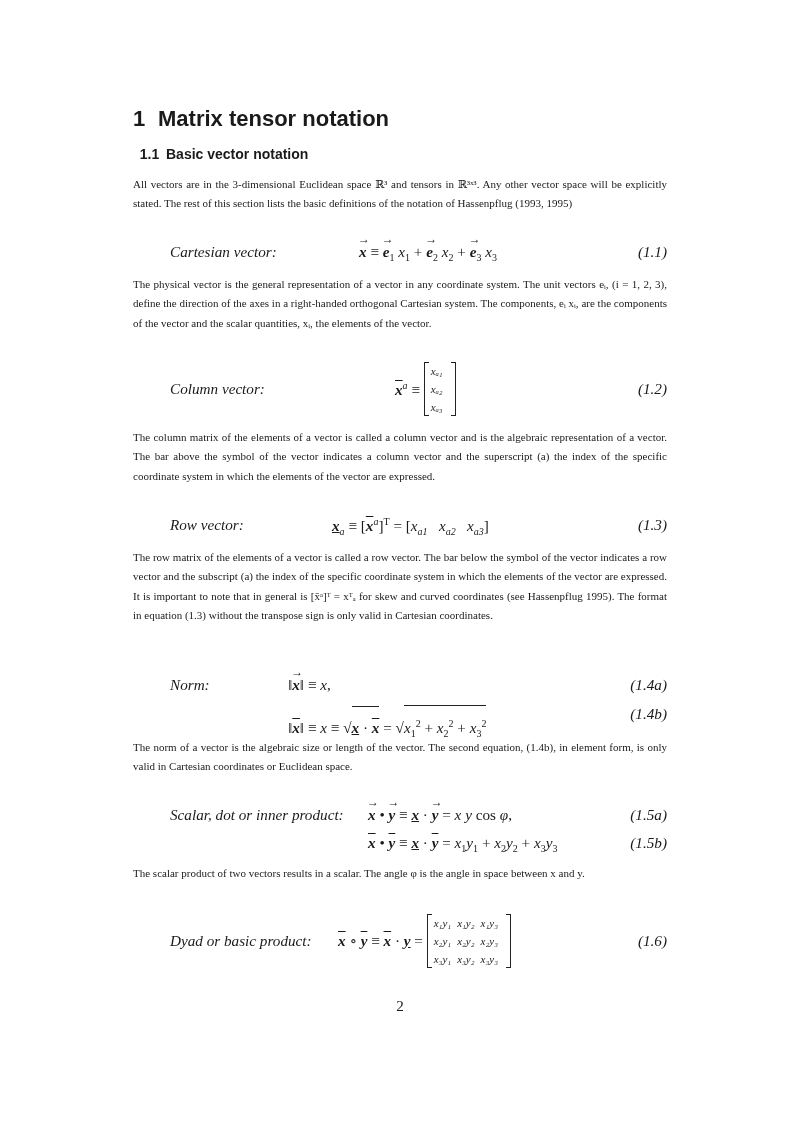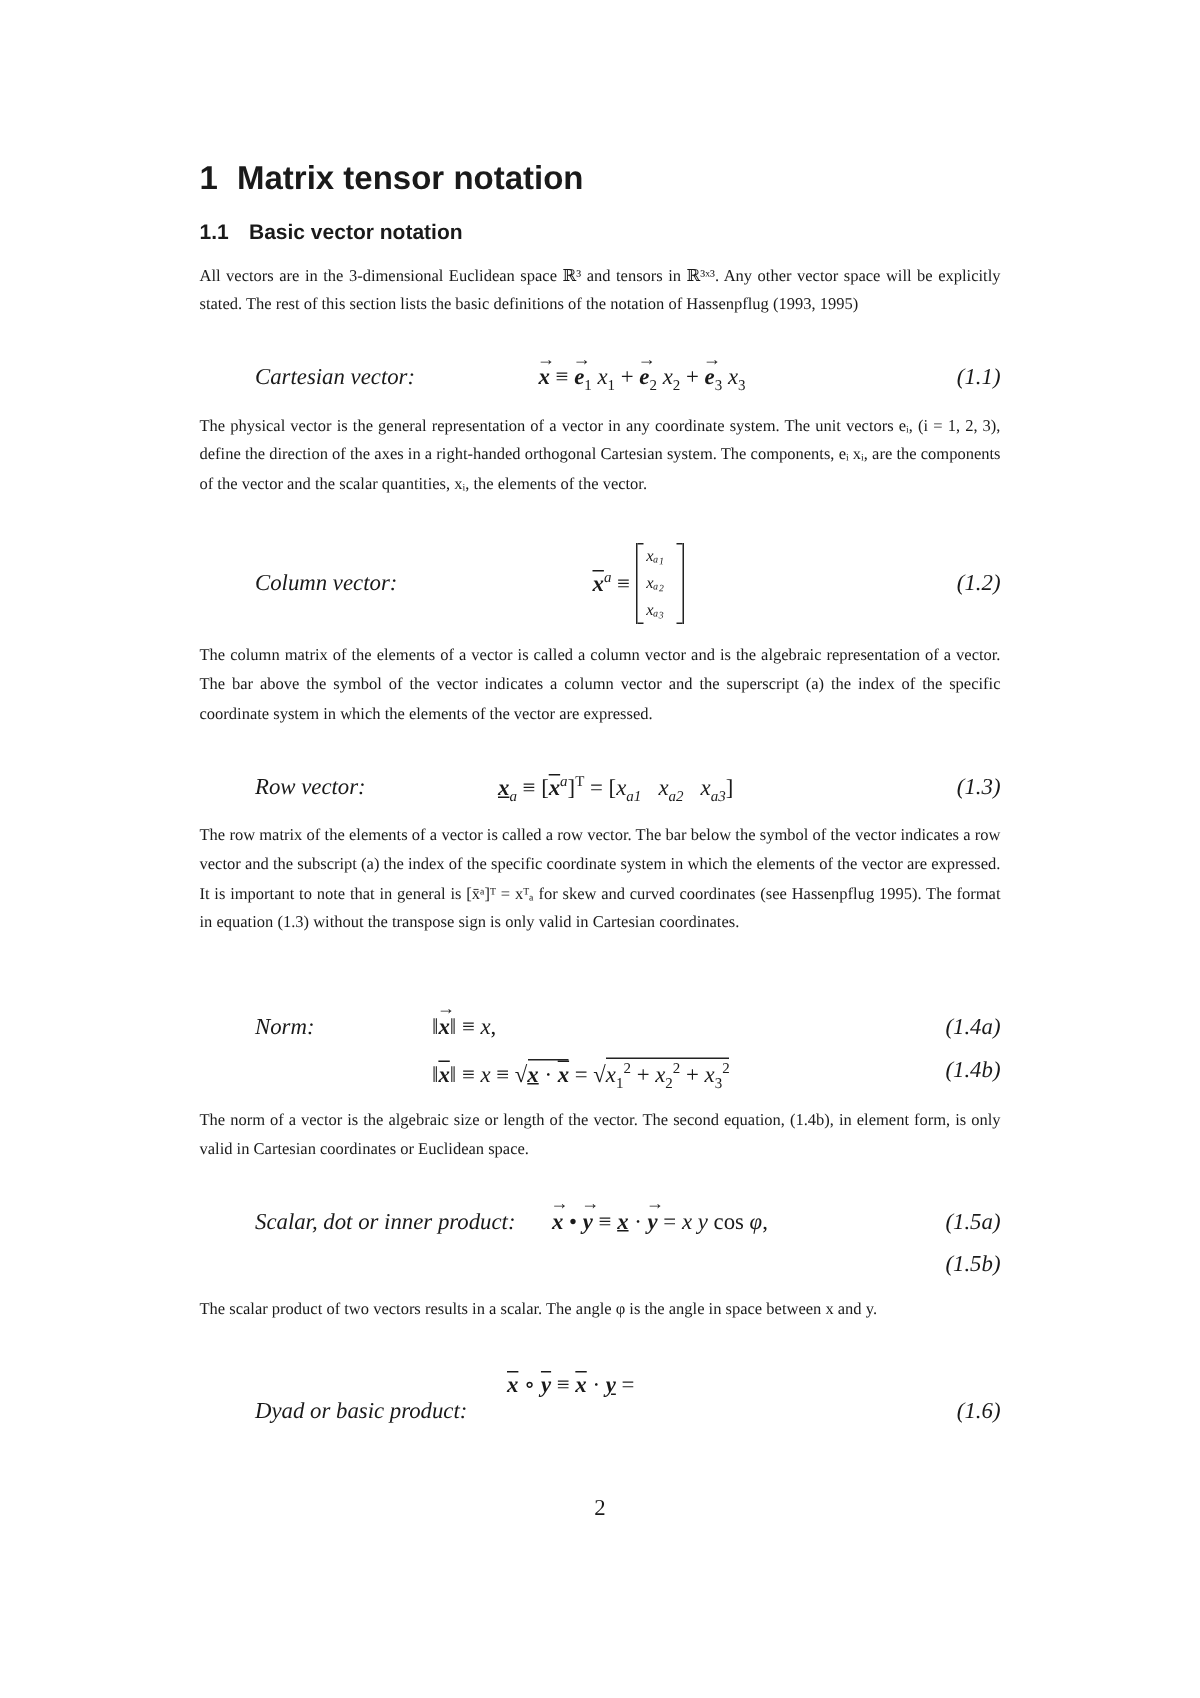"1.1" .h2 .num { text-align: none -> center }
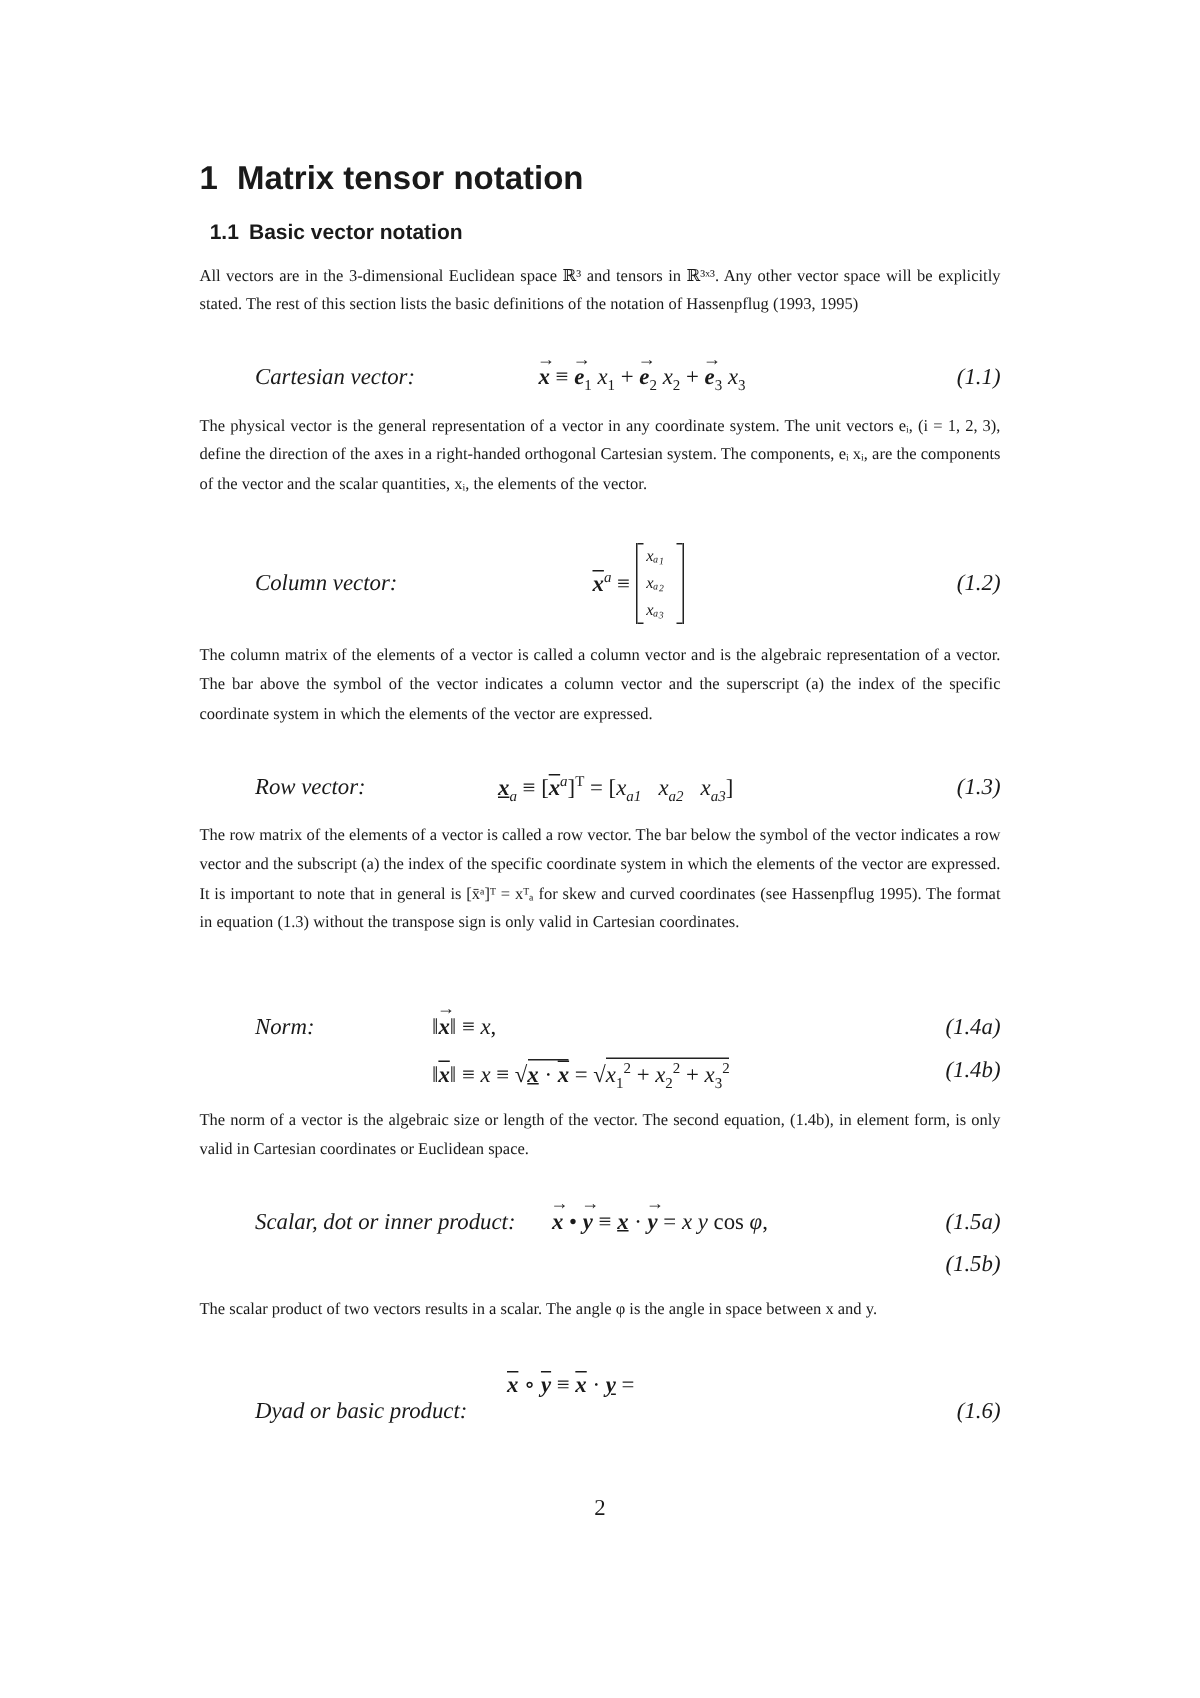"x · x" .sqrt { padding-top: 1px -> 12px }
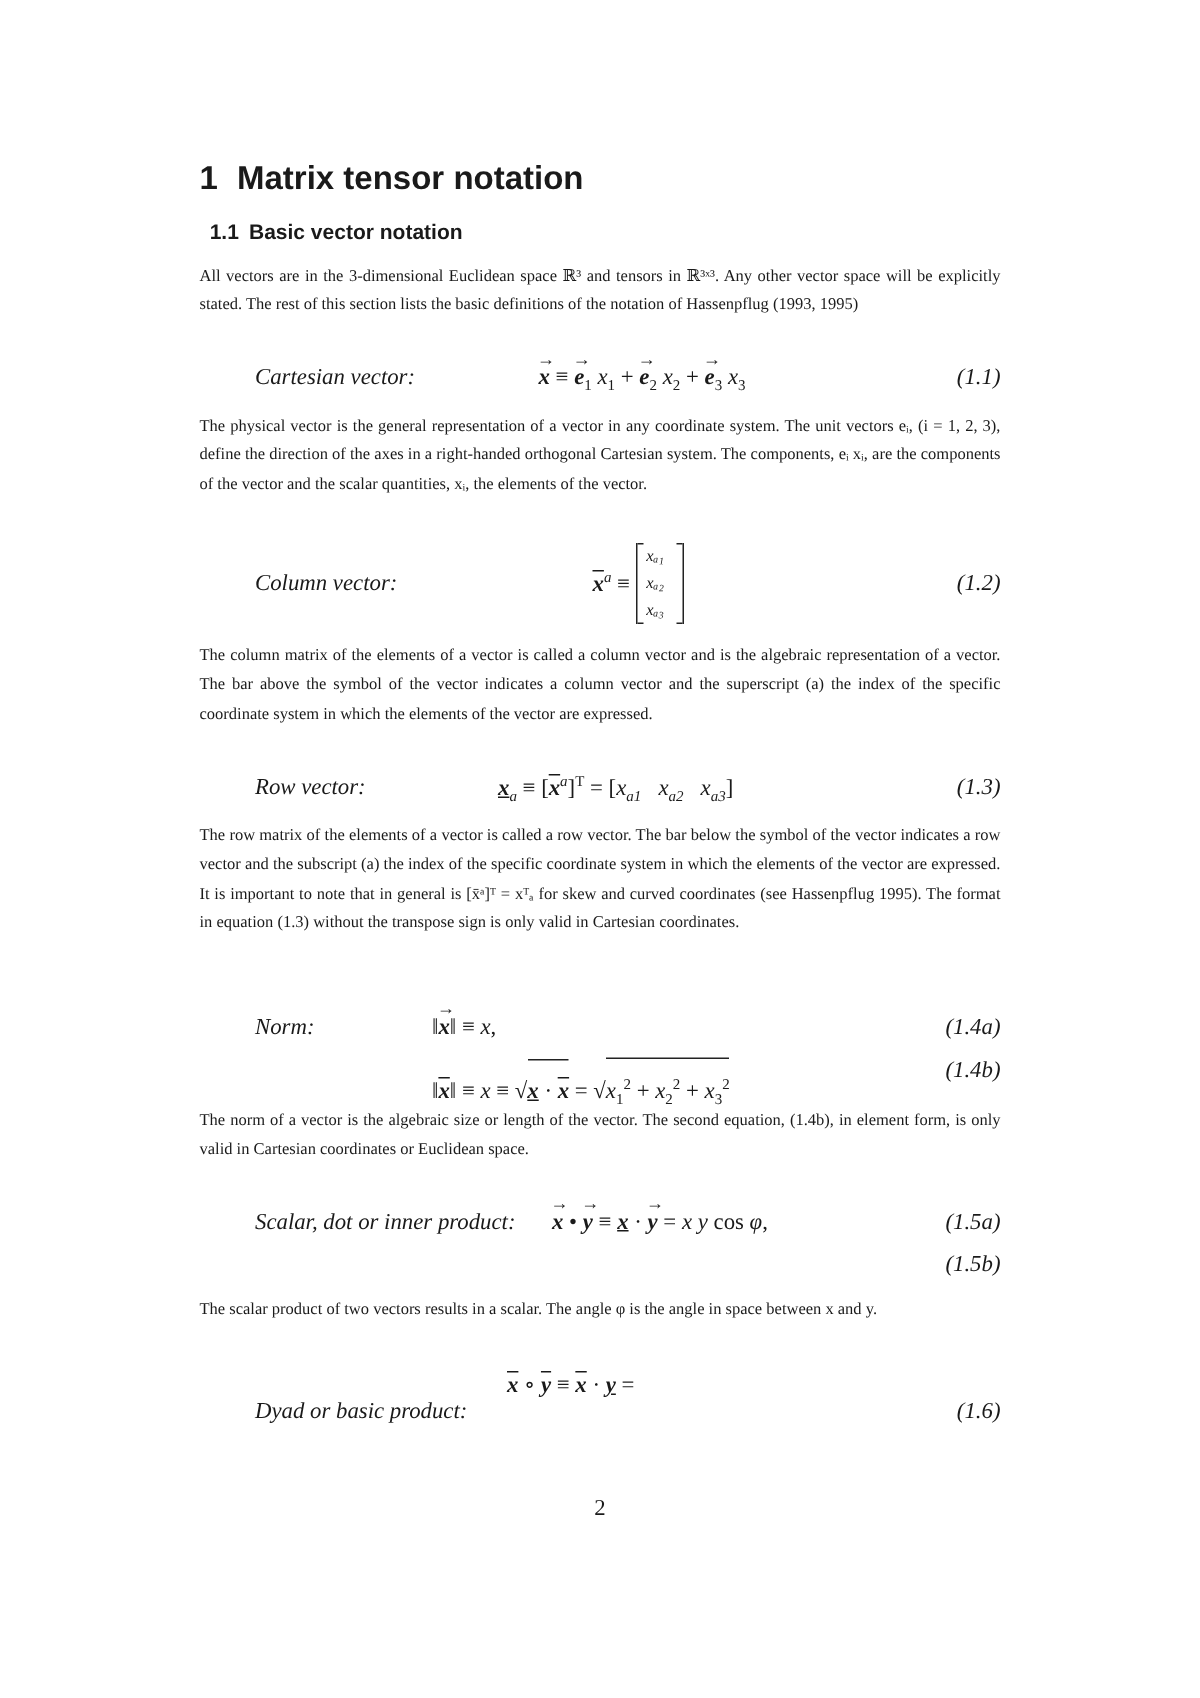"x • y ≡ x · y = x1y1" span.eqbody { html: none -> <span> <span>x</span> • <span>y</span> ≡ <span>x</span> · <span>y</span> = <span>x</span><sub>1</sub><span>y</span><sub>1</sub> + <span>x</span><sub>2</sub><span>y</span><sub>2</sub> + <span>x</span><sub>3</sub><span>y</span><sub>3</sub> </span> }
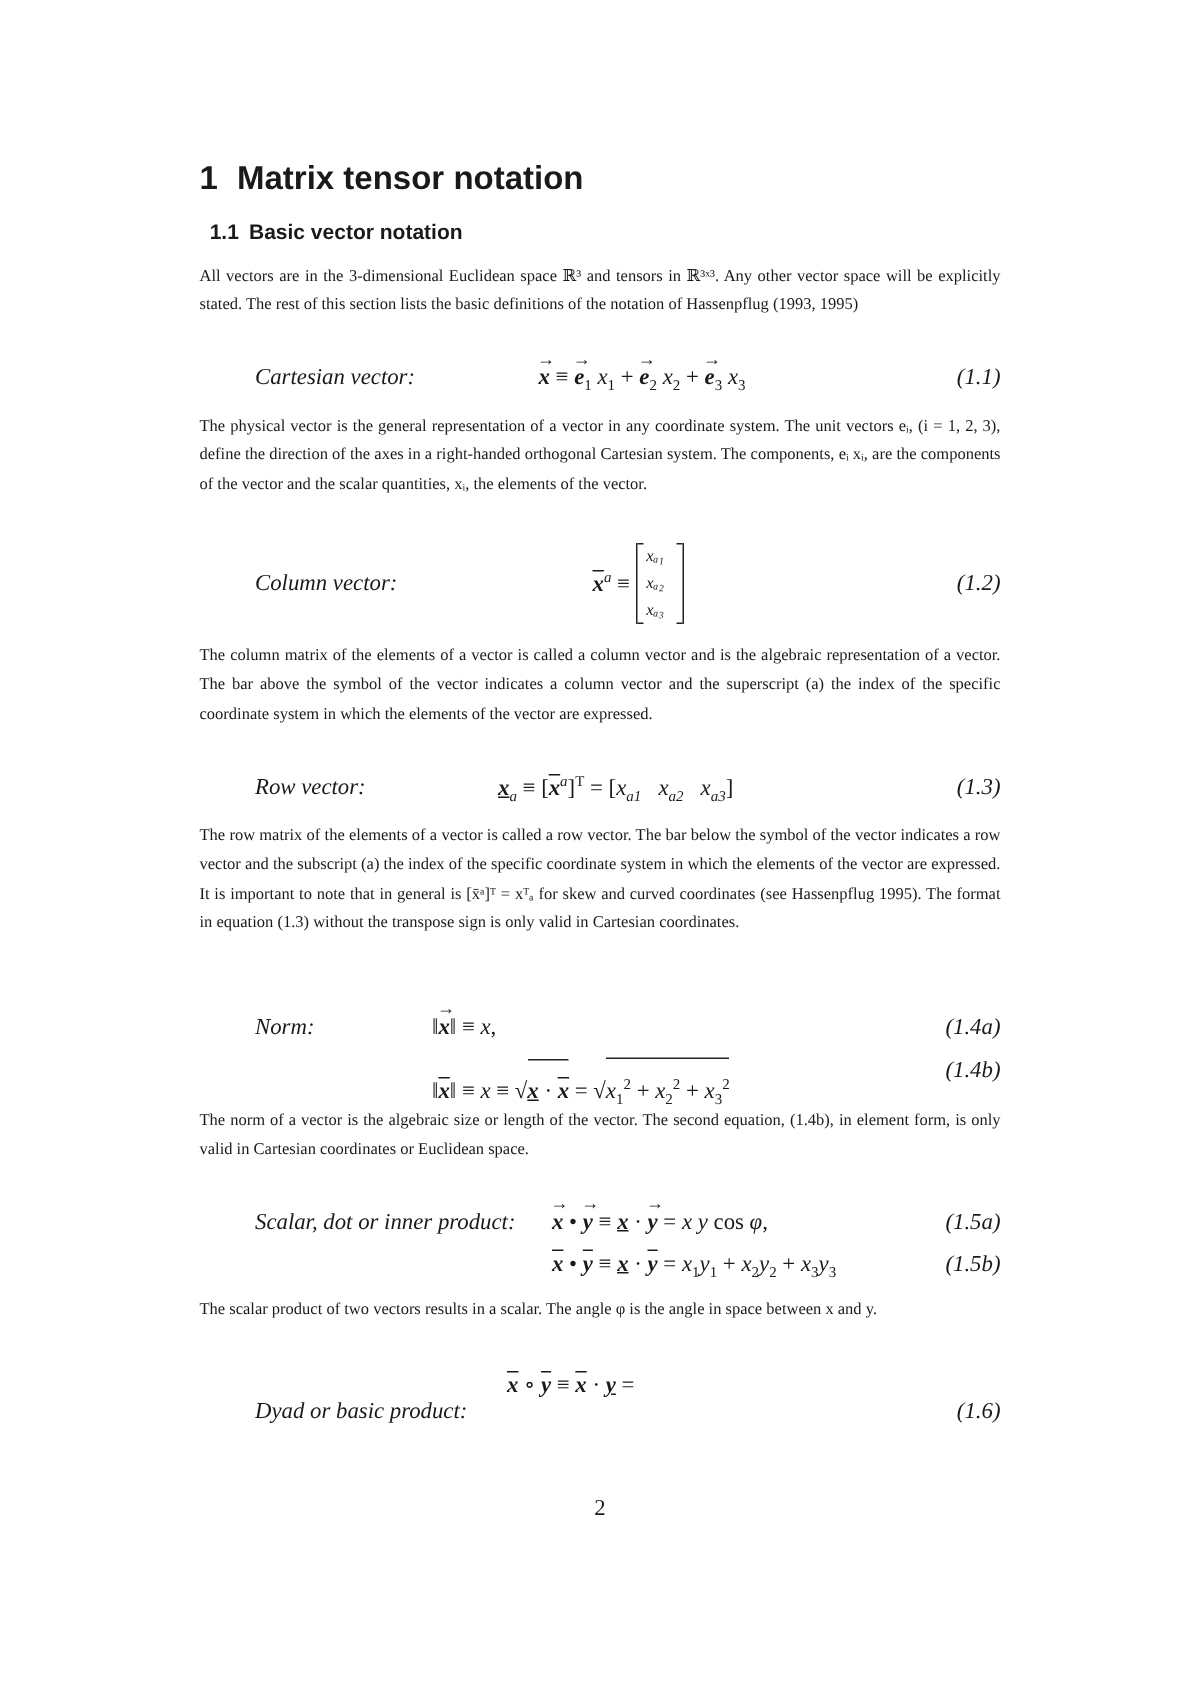"x₁y₁" span.matrix { html: none -> <span> <table> <tbody> <tr> <td>x₁y₁</td> <td>x₁y₂</td> <td>x₁y₃</td> </tr> <tr> <td>x₂y₁</td> <td>x₂y₂</td> <td>x₂y₃</td> </tr> <tr> <td>x₃y₁</td> <td>x₃y₂</td> <td>x₃y₃</td> </tr> </tbody> </table> </span> }
